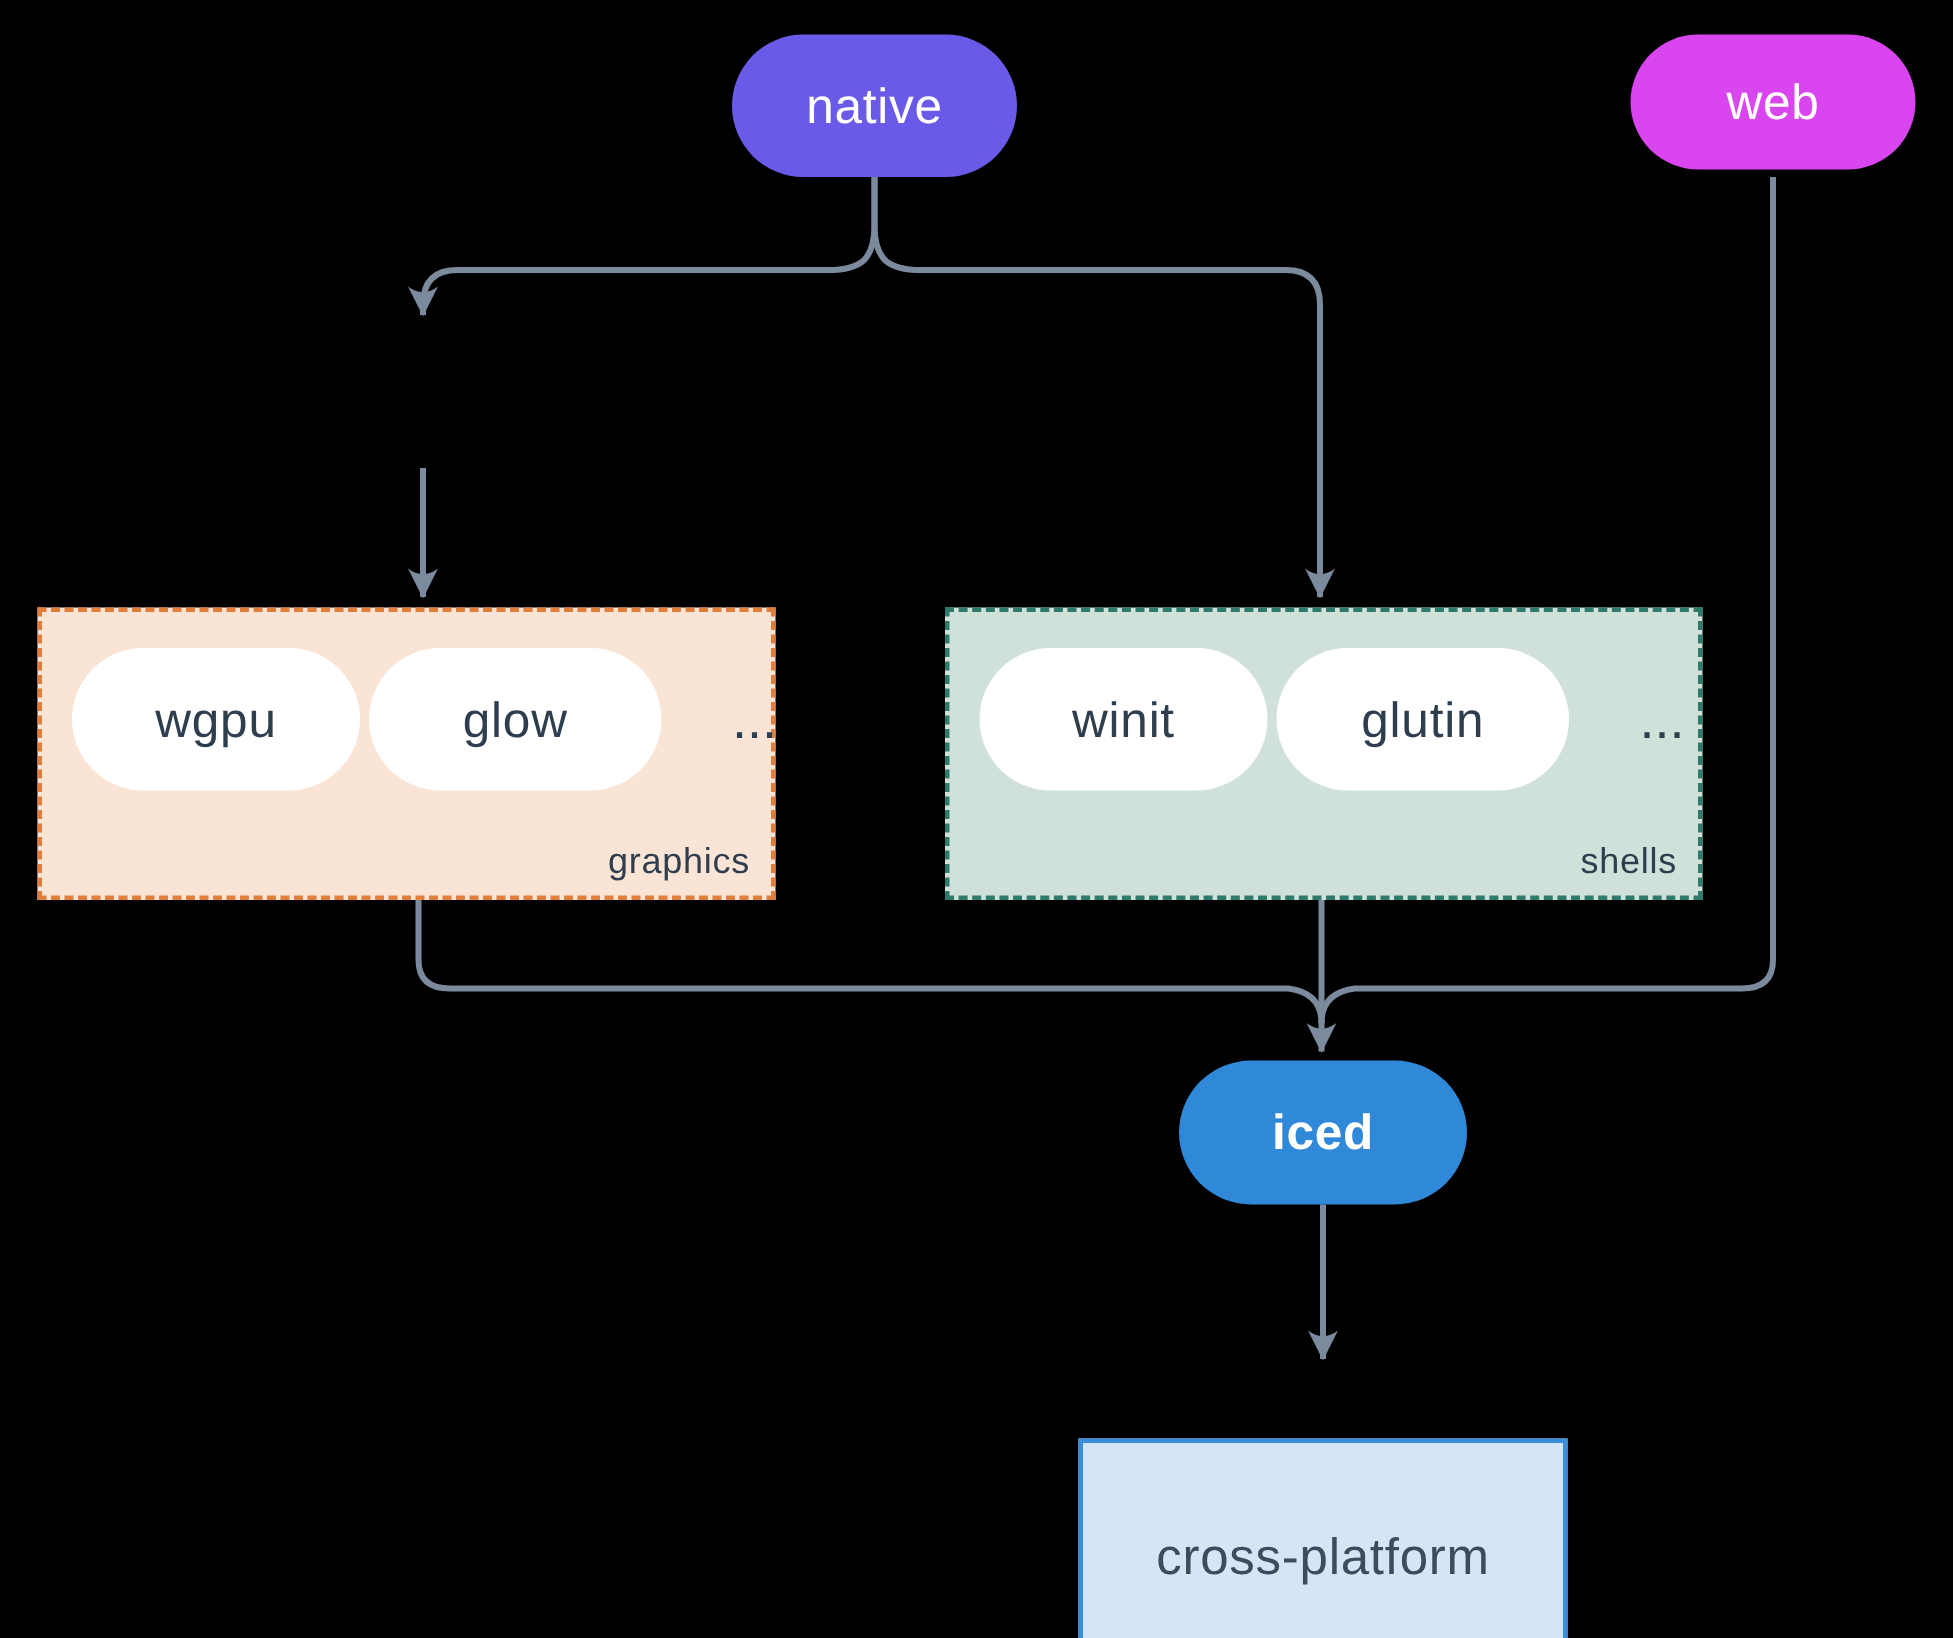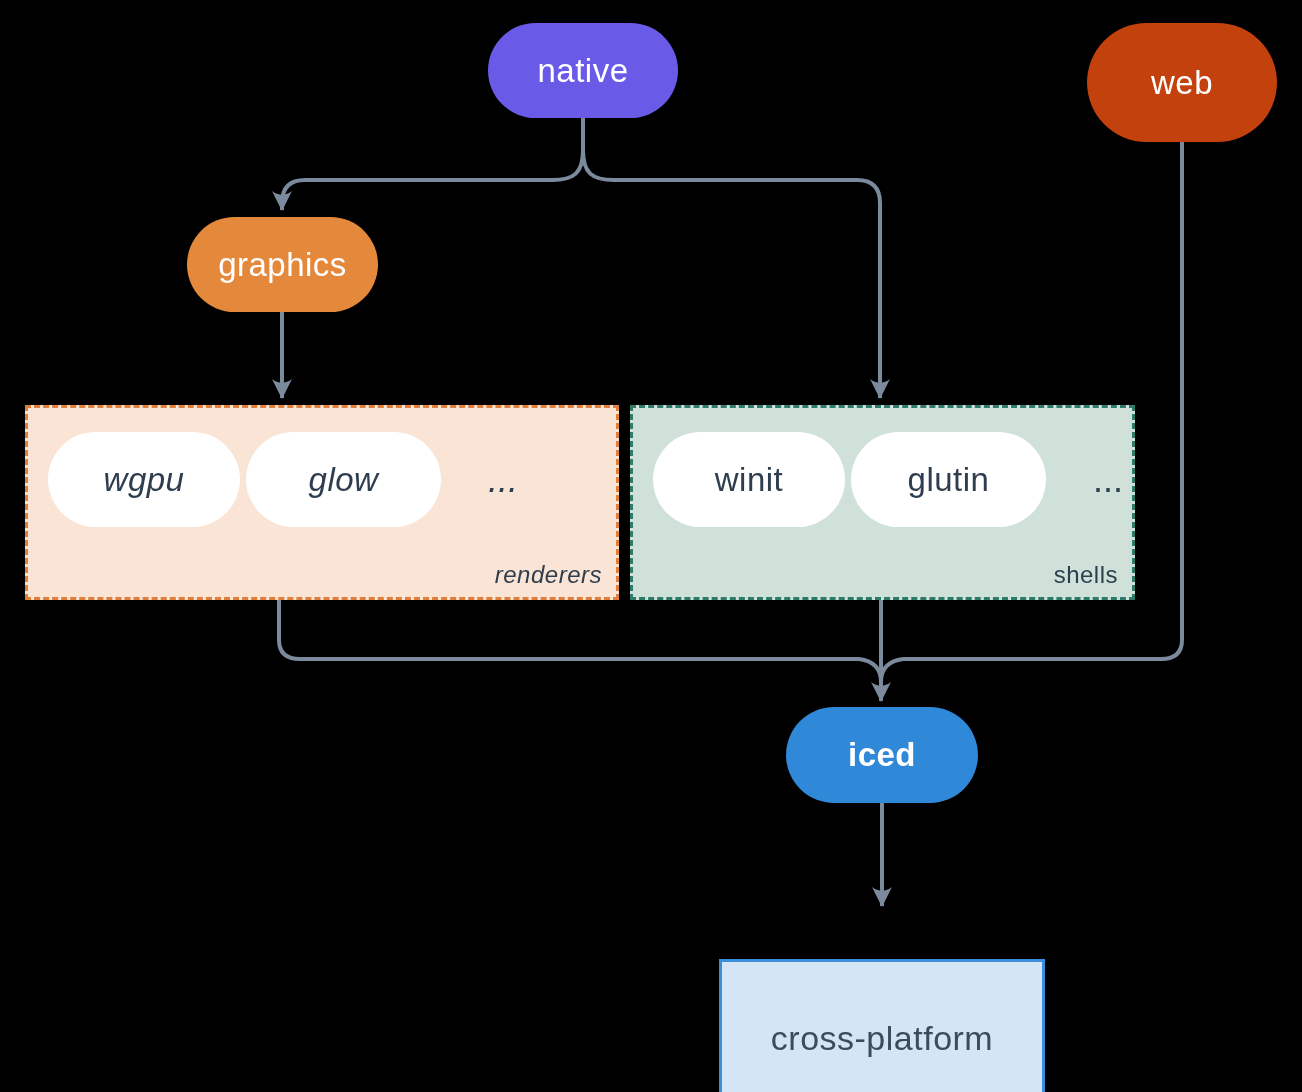"web" .pill-web { background: #c2410c -> #d946ef; height: 119px -> 90px }
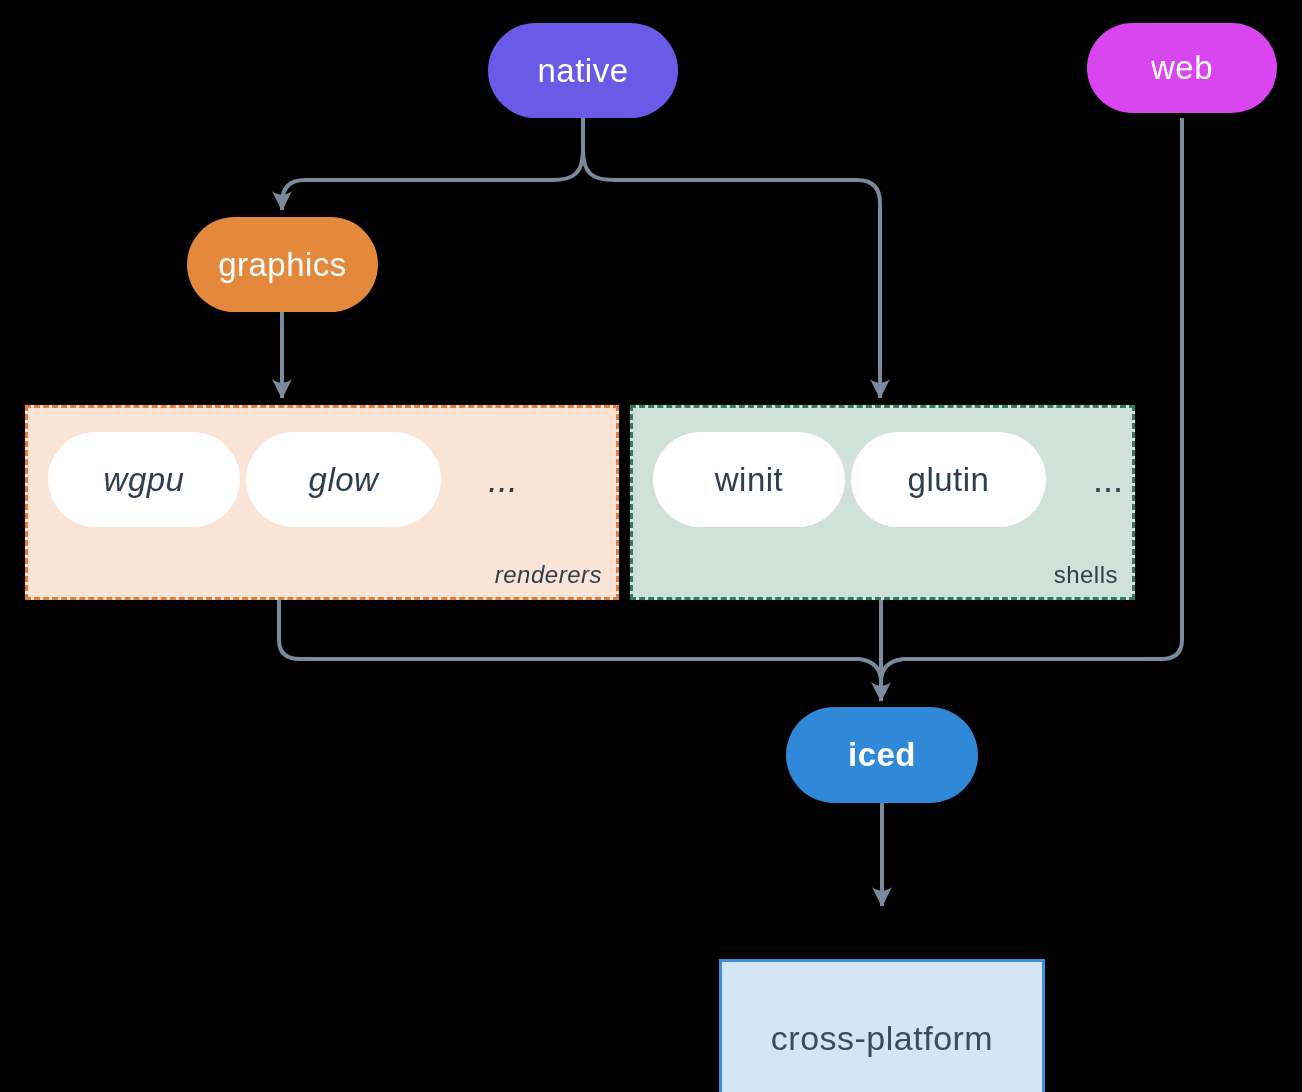"graphics" div.pill { html: <div> <span>graphics</span> </div> -> none }
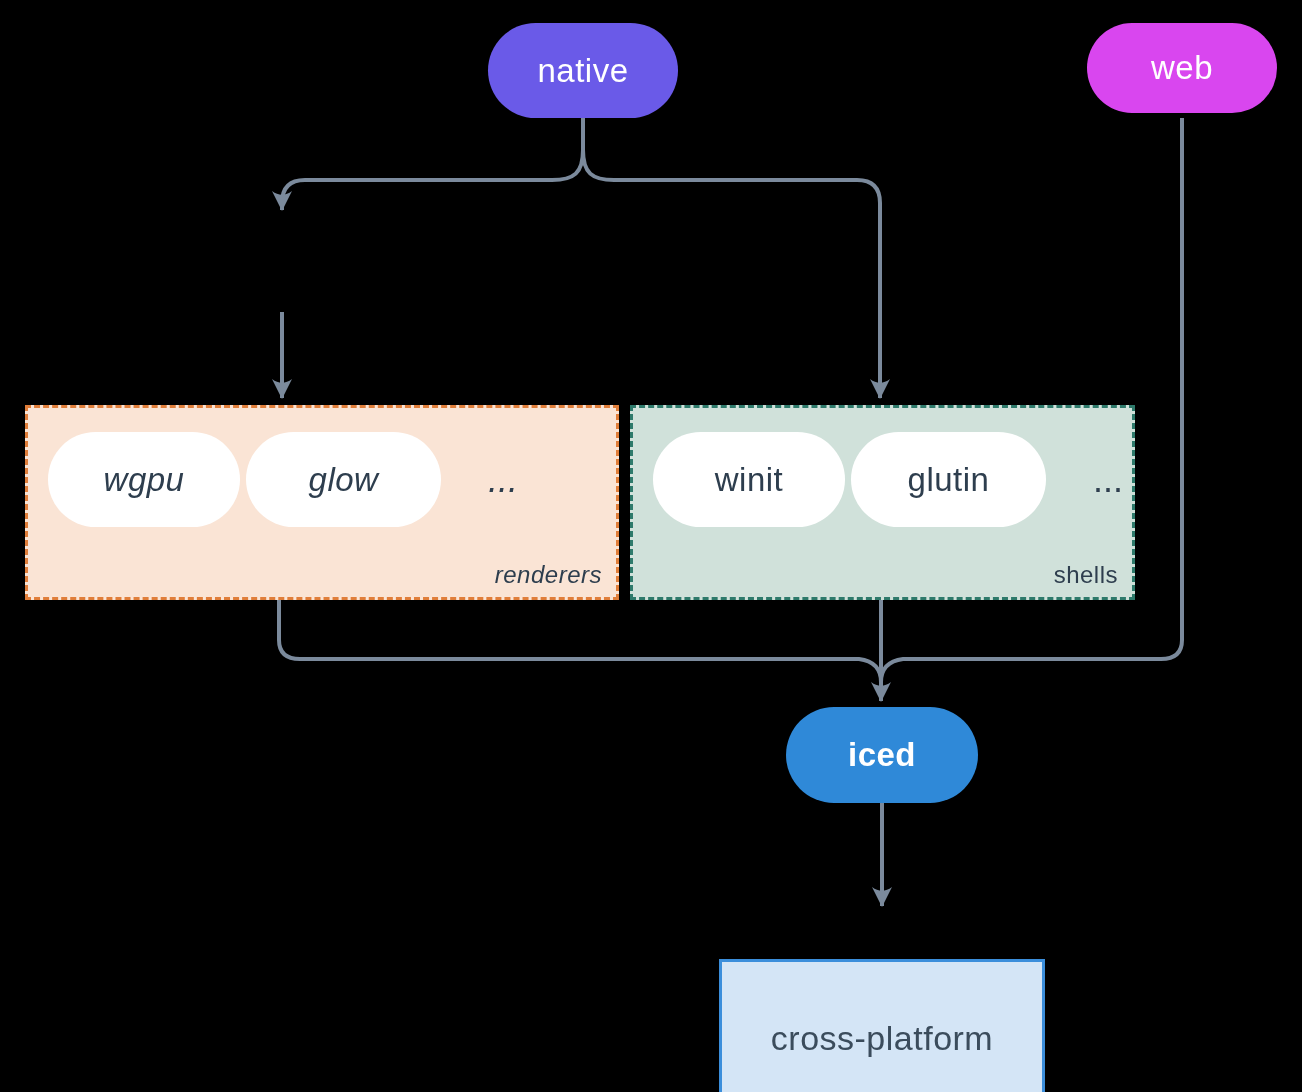"wgpu" .group-renderers { font-style: italic -> none; width: 594px -> 492px }
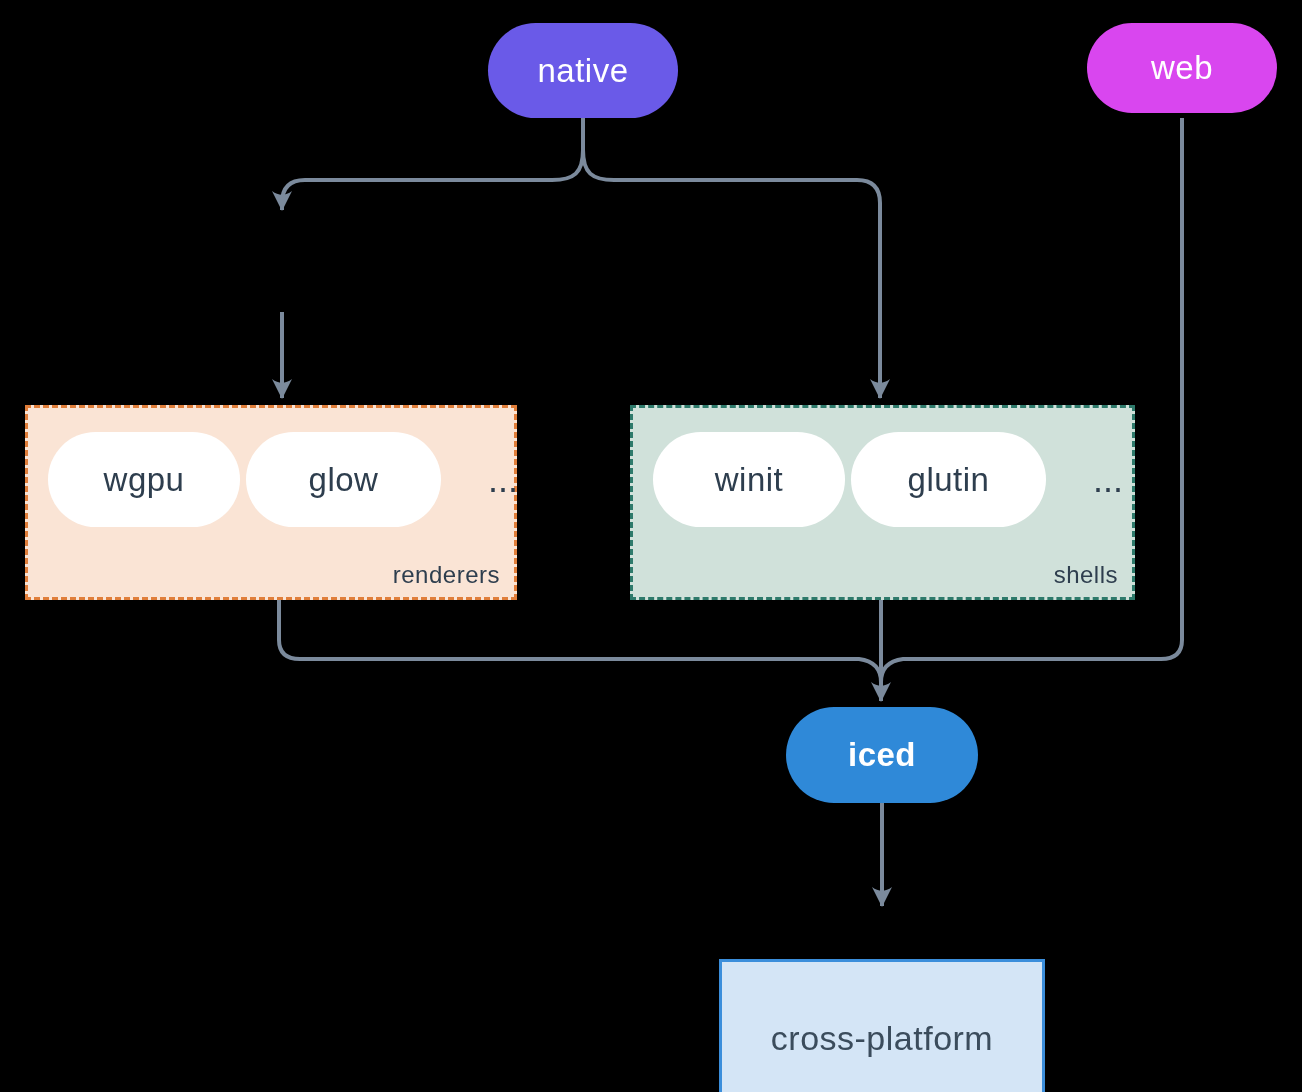"renderers" div.group-label { text: renderers -> graphics }
